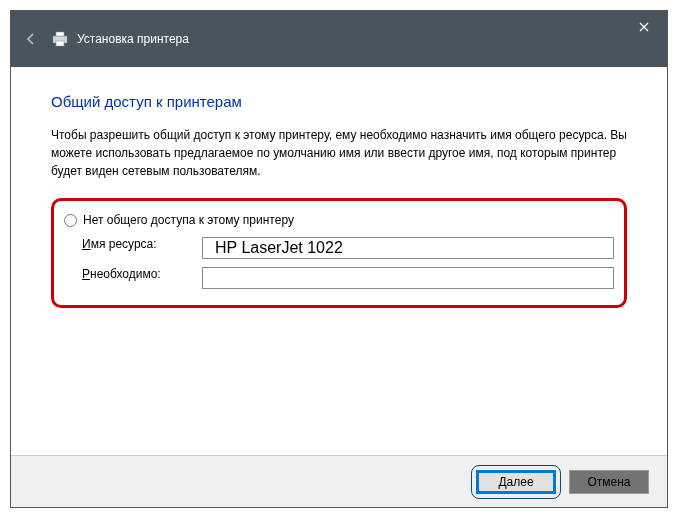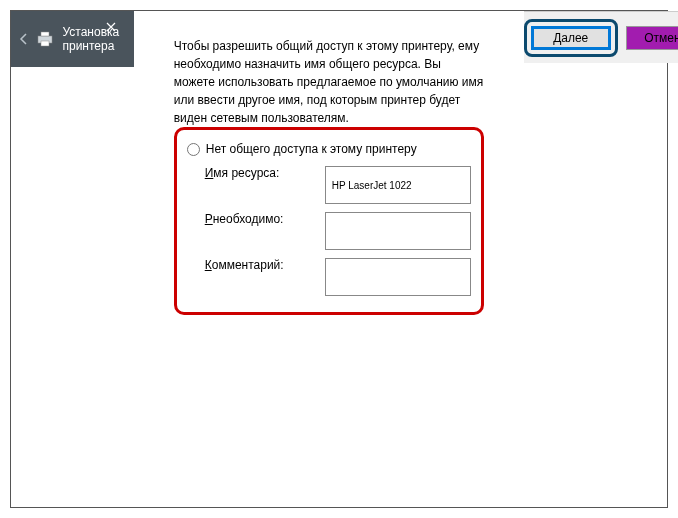"Установка принтера" .window { flex-direction: row -> column }
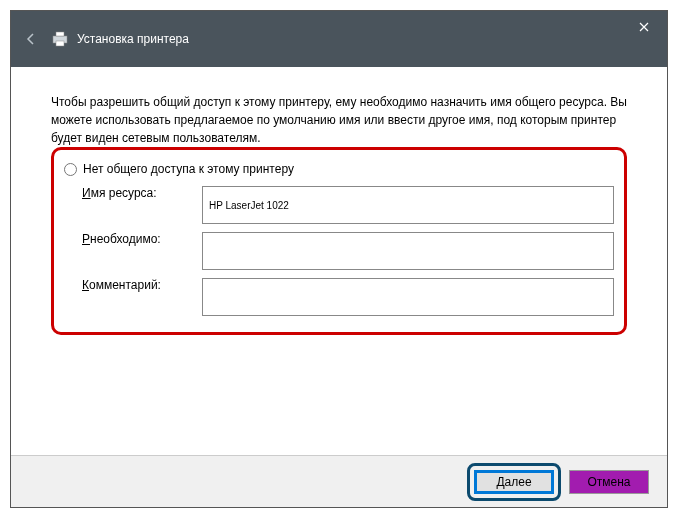"Общий доступ к принтерам" div.heading { html: none -> <div>Общий доступ к принтерам</div> }
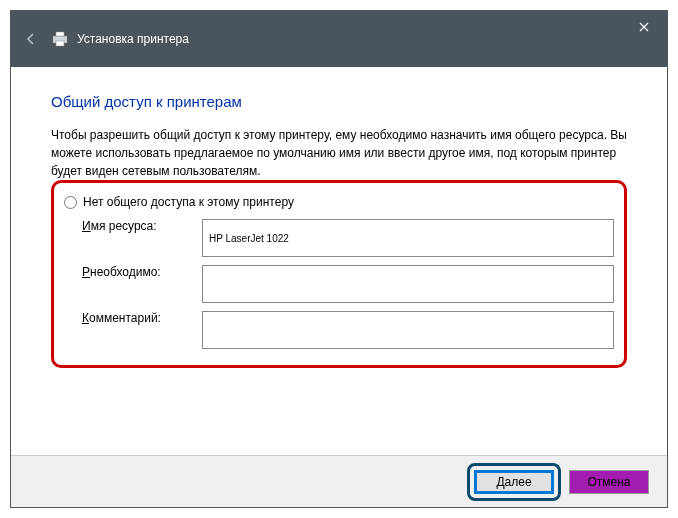"Чтобы разрешить общий доступ к" .desc { margin-bottom: none -> 18px }
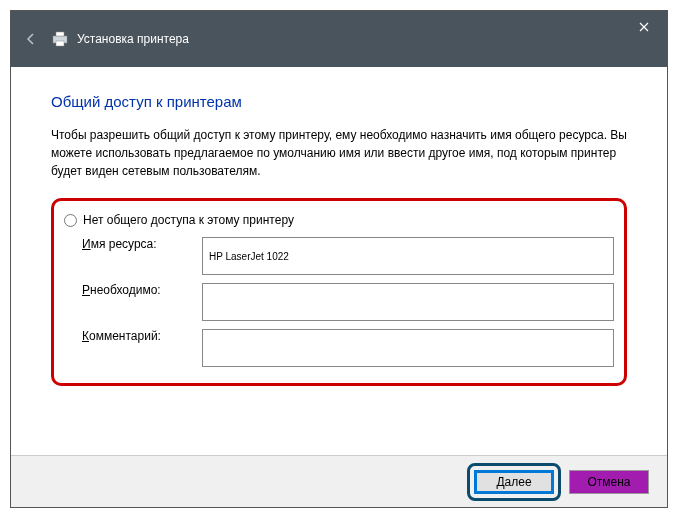"HP LaserJet 1022" .field-input { font-size: 10px -> 16px; height: 38px -> 22px; padding: 2px 6px -> 2px 12px }
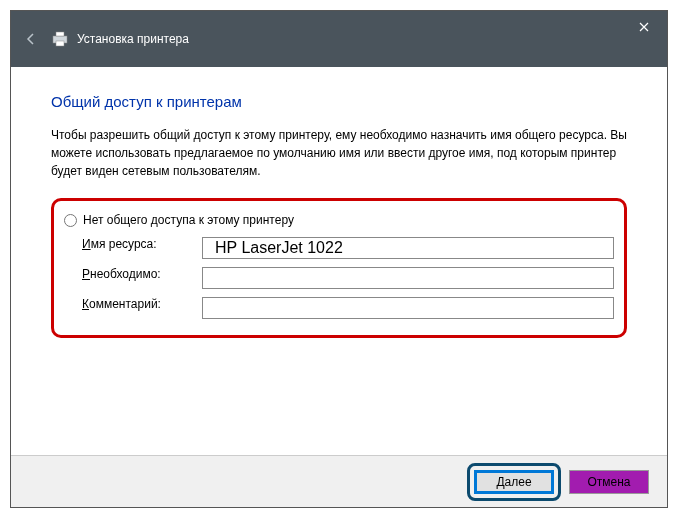"Комментарий:" div.field-row { html: <div> <div><span>К</span><span>омментарий:</span></div> <input> </div> -> none }
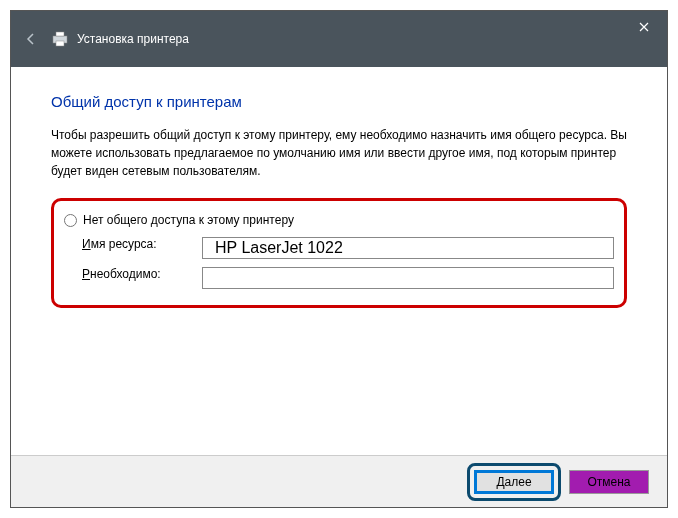"Далее" .btn-wrap-highlight { border: 3px solid #0c4a6e -> 1px solid #0c4a6e }
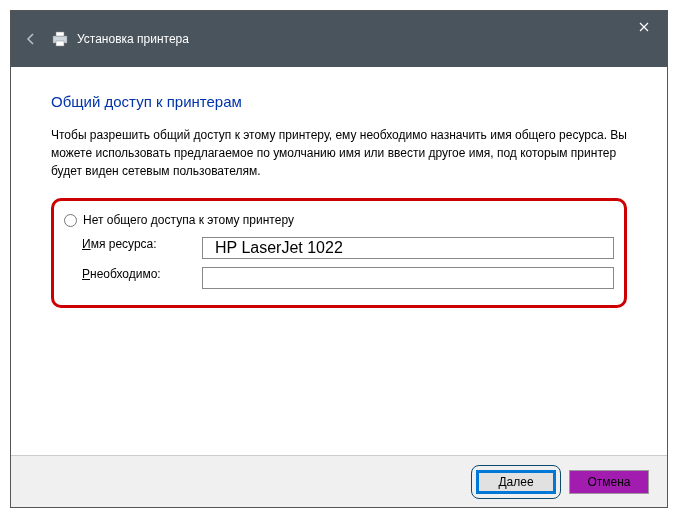"Отмена" .btn { background: #a21caf -> #737373 }
